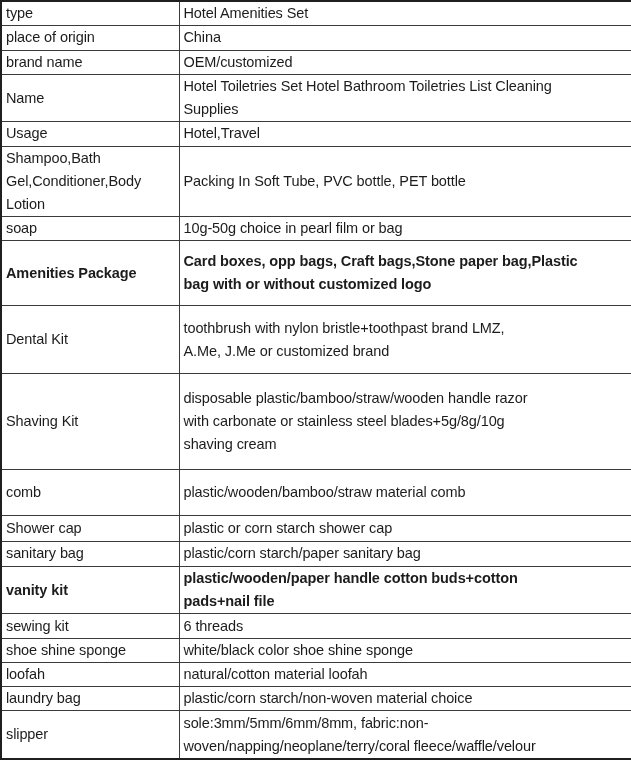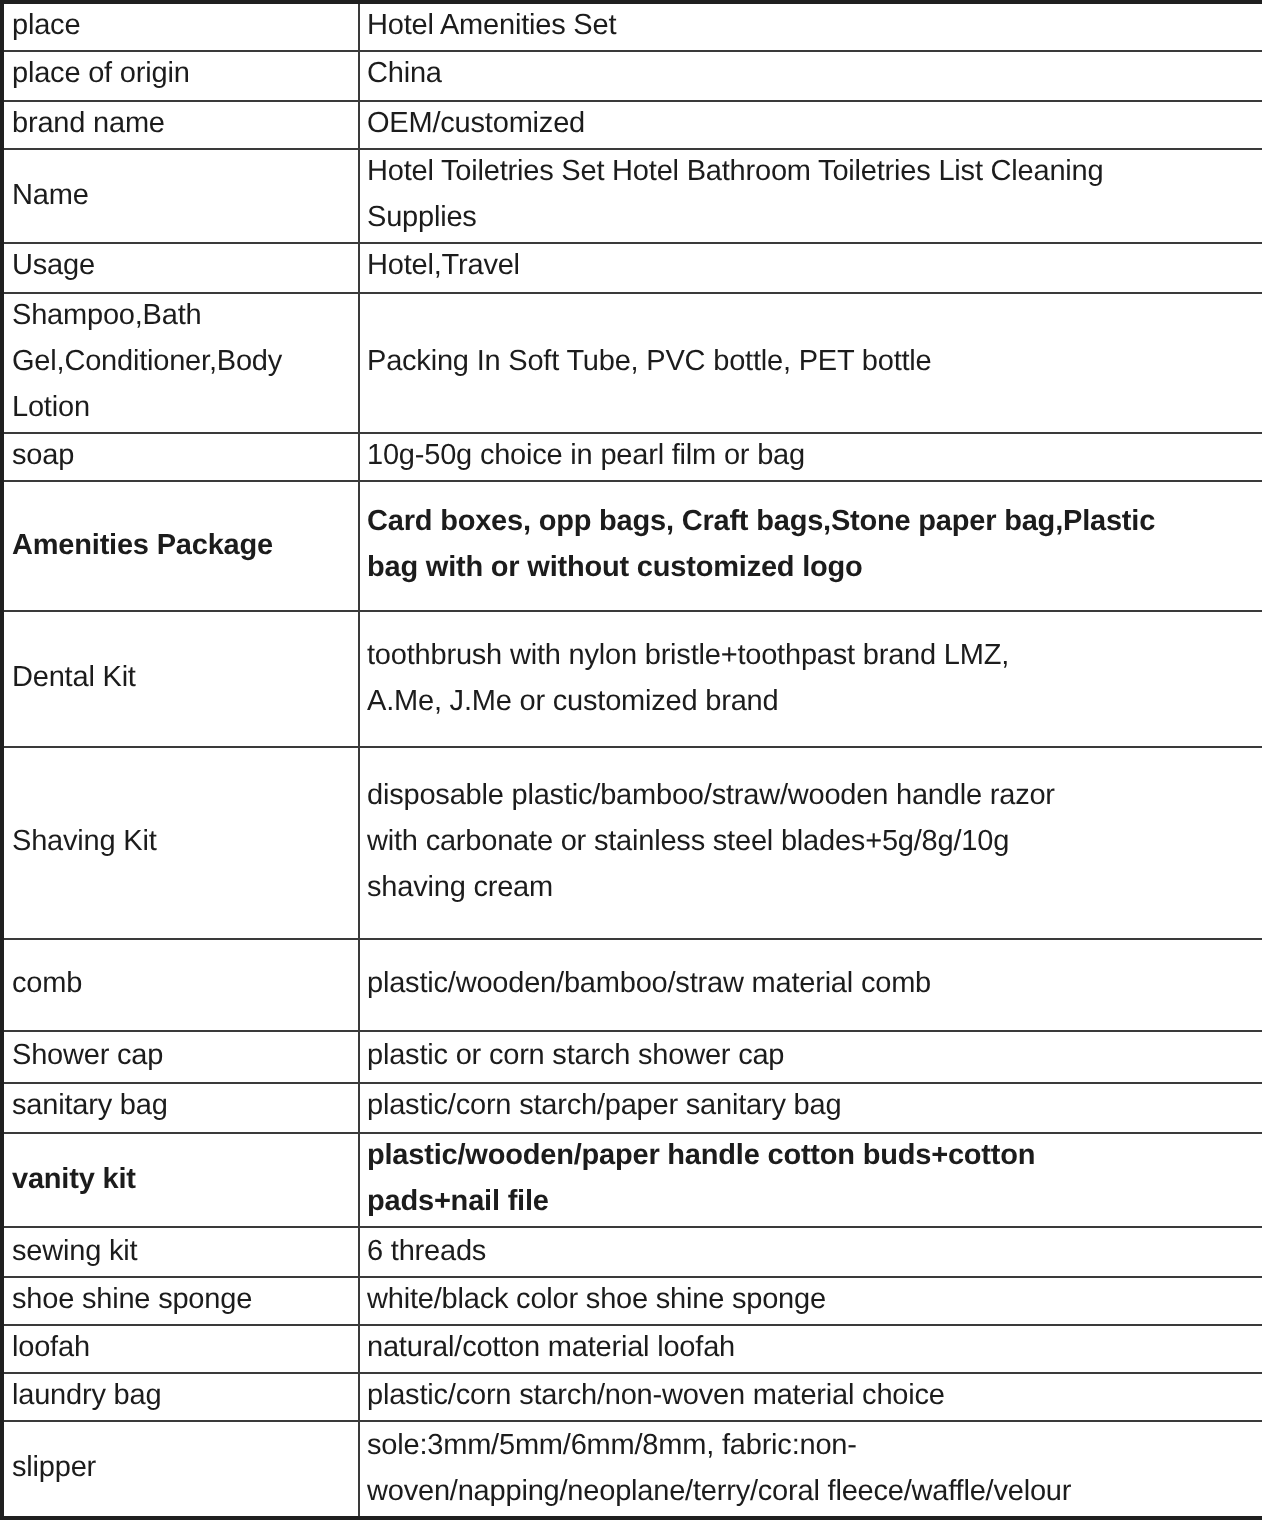"place" td.label-cell { text: place -> type }
